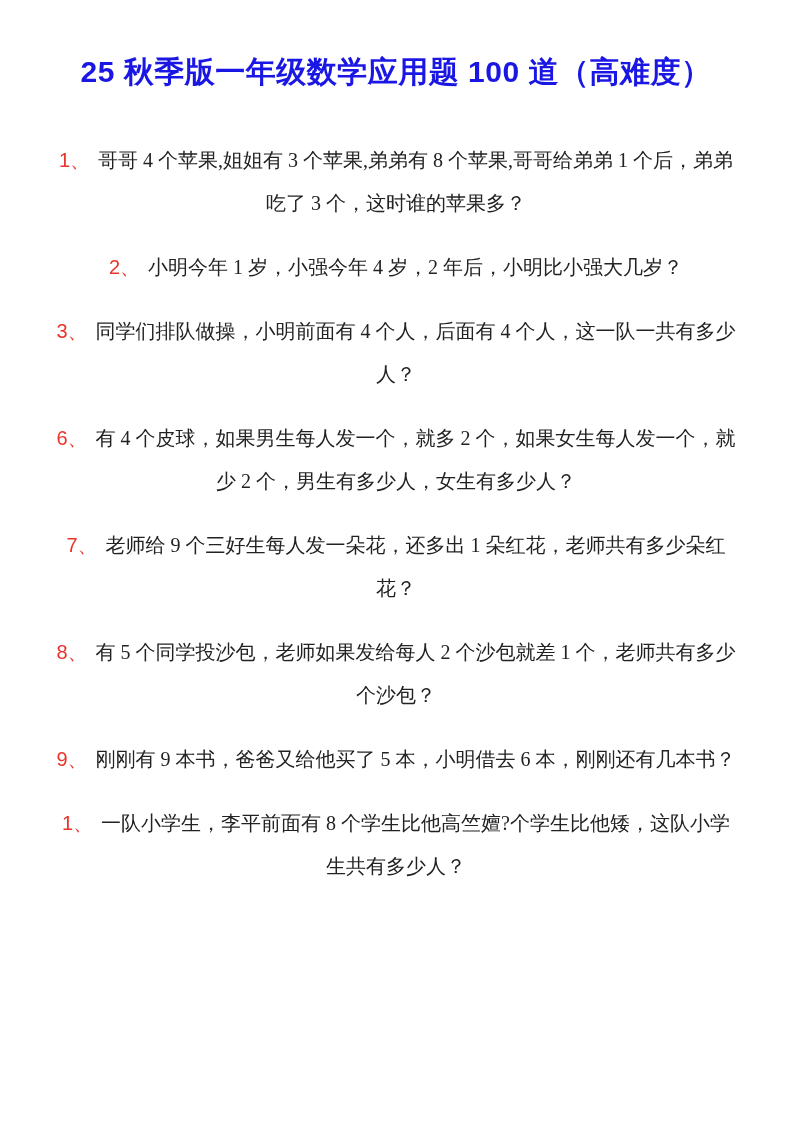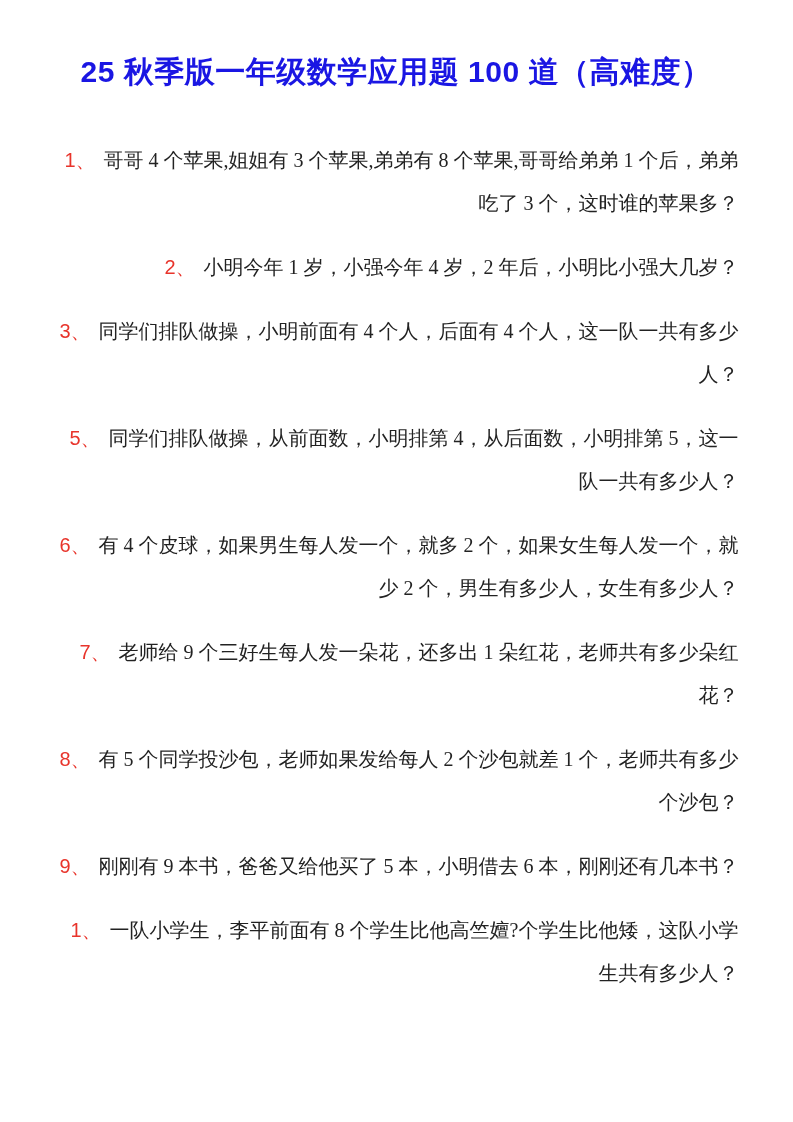"1、 哥哥 4 个苹果,姐姐有 3" .question { text-align: right -> center }
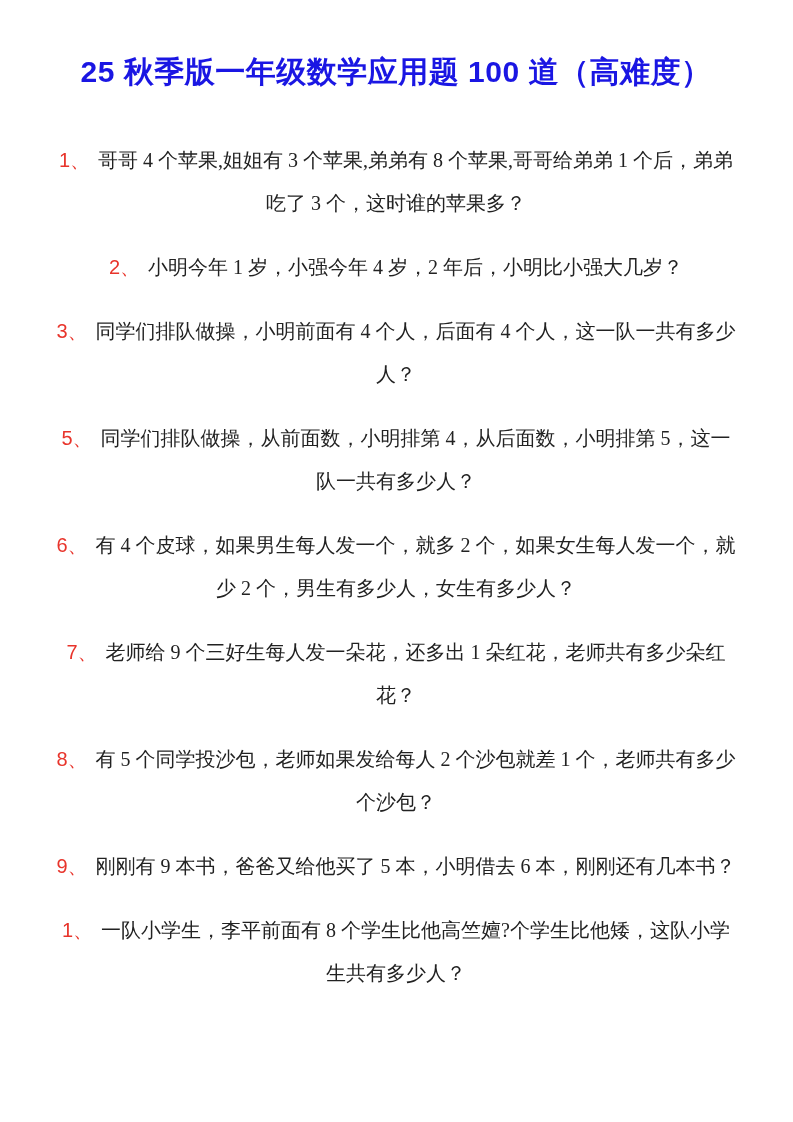"5、 同学们排队做操，从前面数，小明排第 4，从后面数，小明排第" p.question { html: <p><span>5、</span><span>同学们排队做操，从前面数，小明排第 4，从后面数，小明排第 5，这一队一共有多少人？</span></p> -> none }
